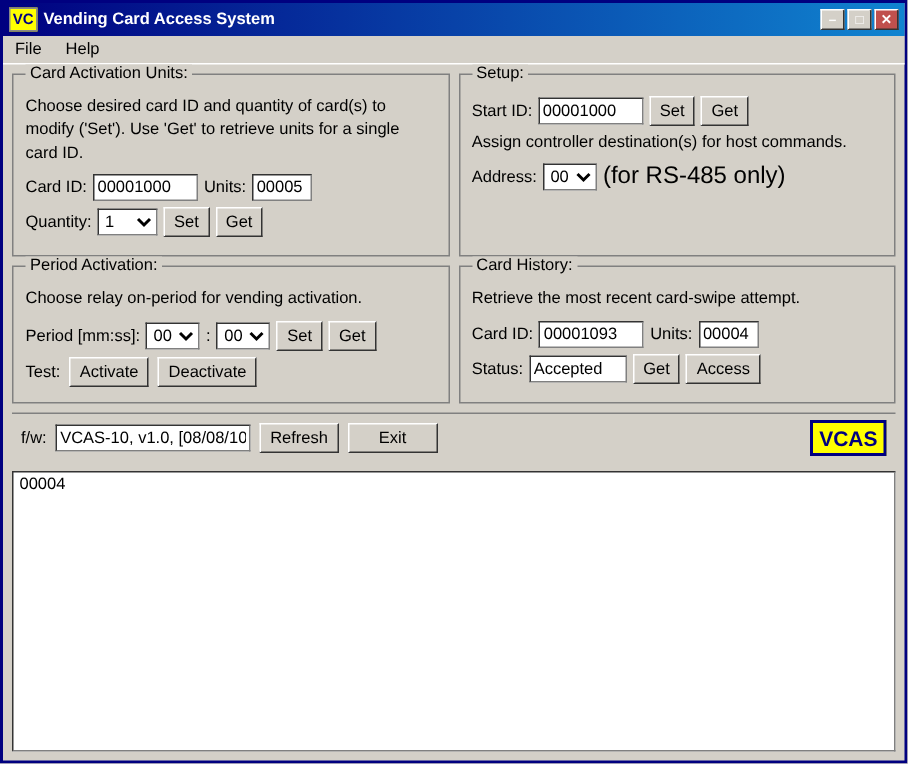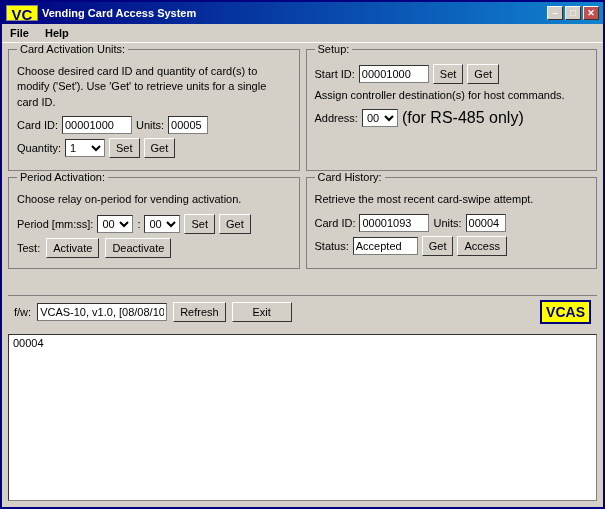"VC" .title-icon { align-items: flex-start -> center; font-size: 15px -> 10px; width: 32px -> 19px }
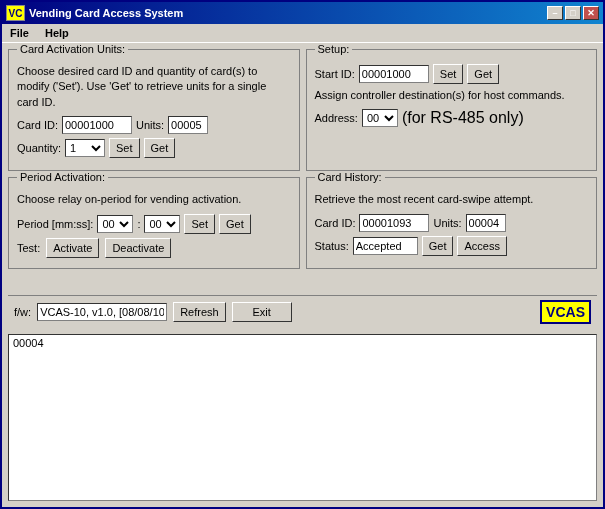"File" .menu-item { font-weight: bold -> none }
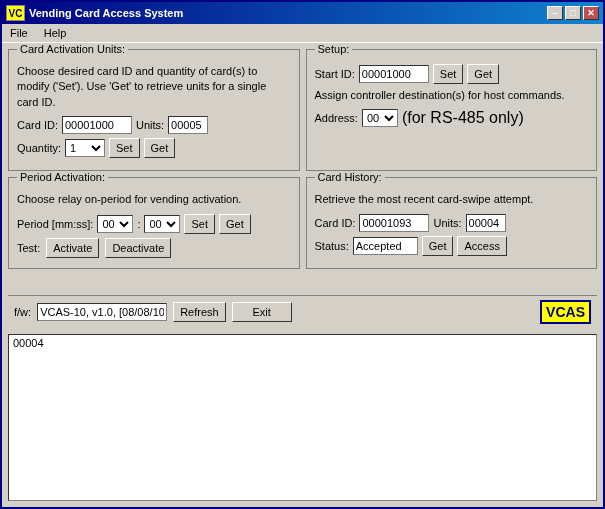"f/w:" .bottom-bar { margin-top: 20px -> none }
